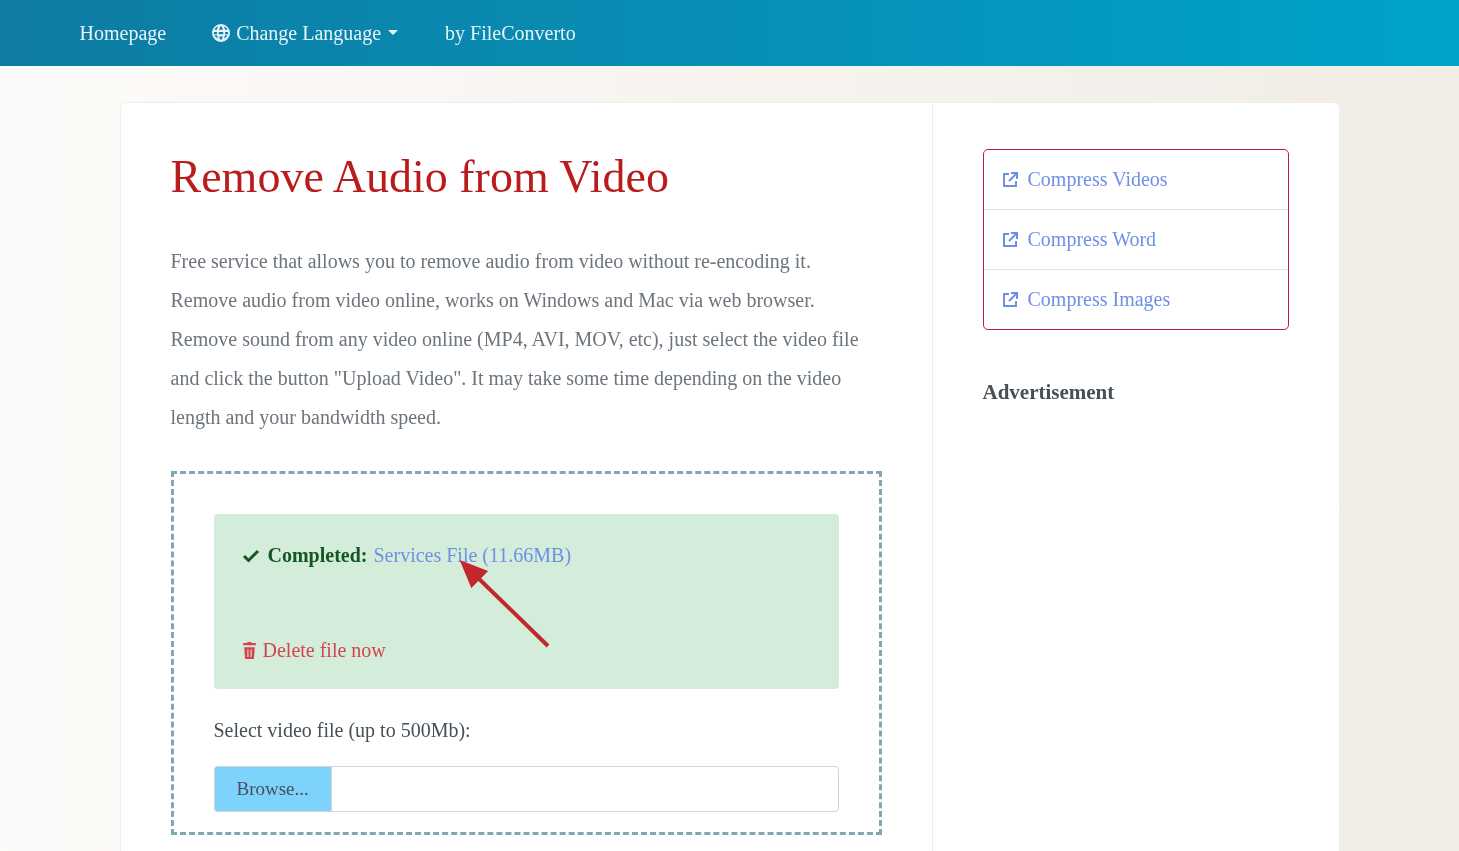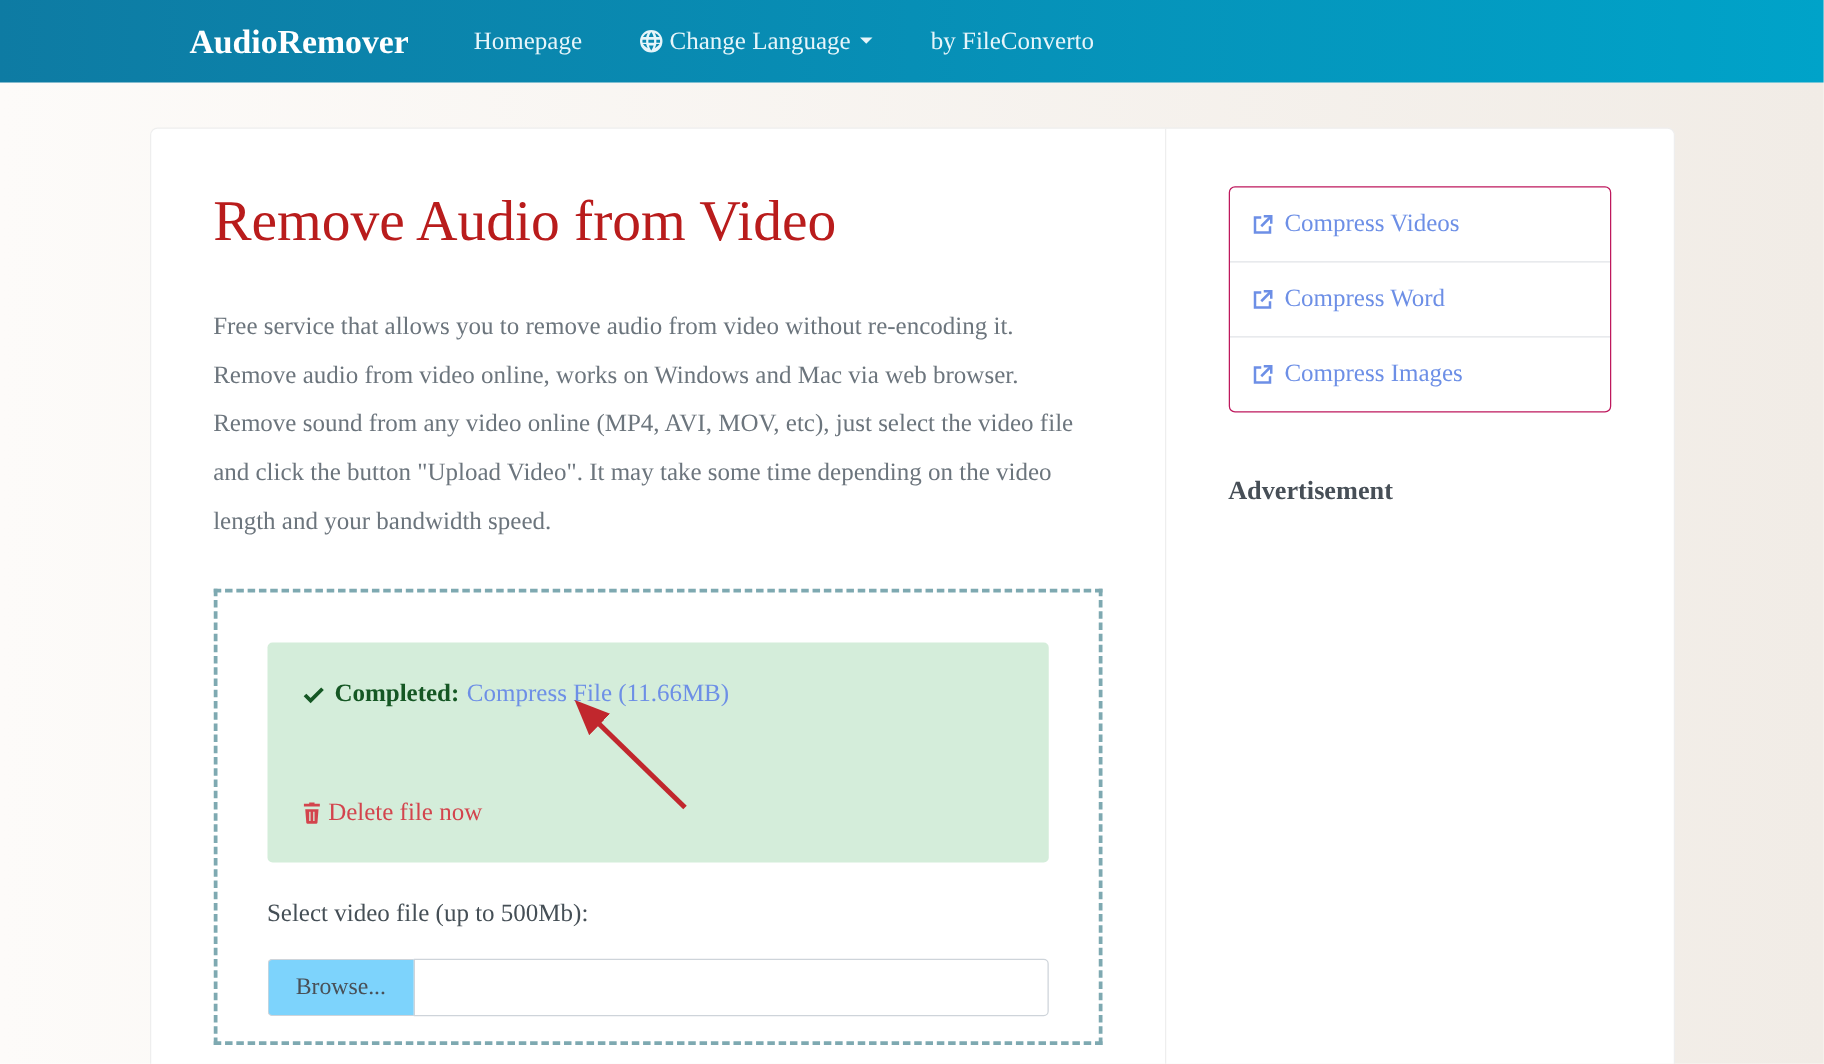"AudioRemover" div.brand { html: <div>AudioRemover</div> -> none }
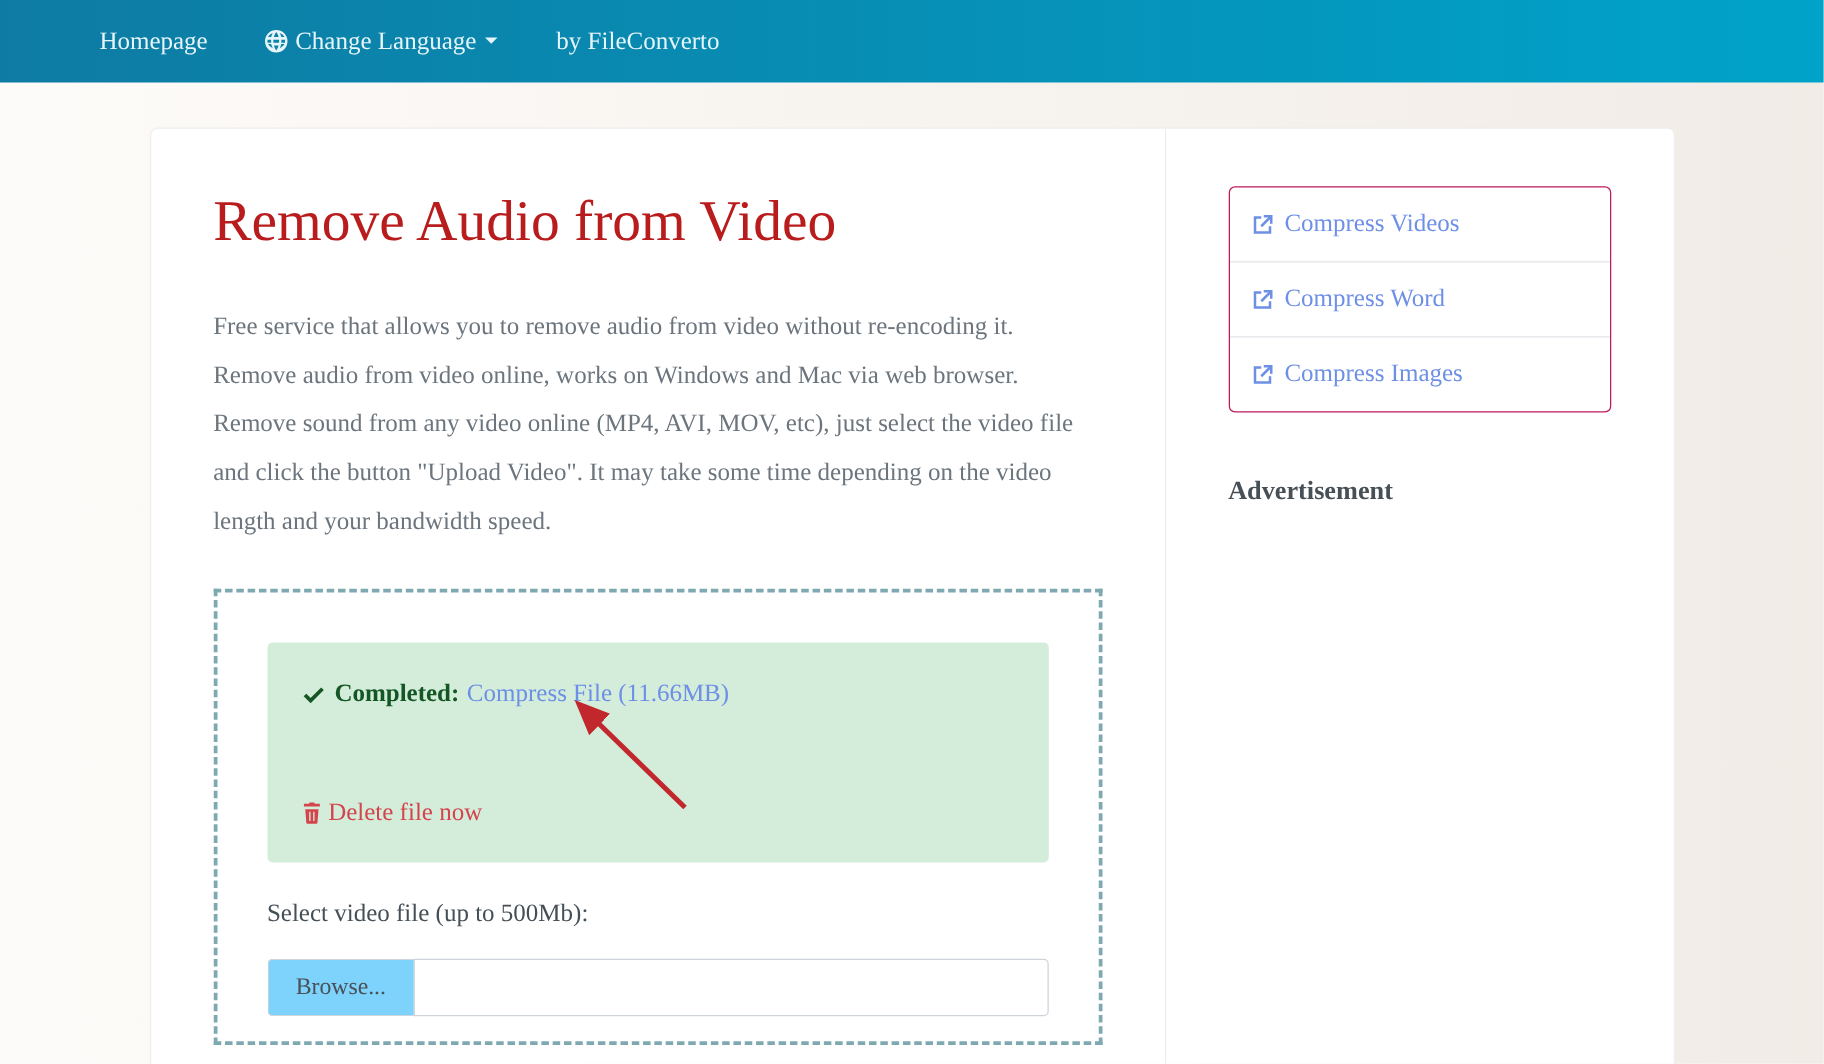"Compress File (11.66MB)" a.download-link { text: Compress -> Services }
